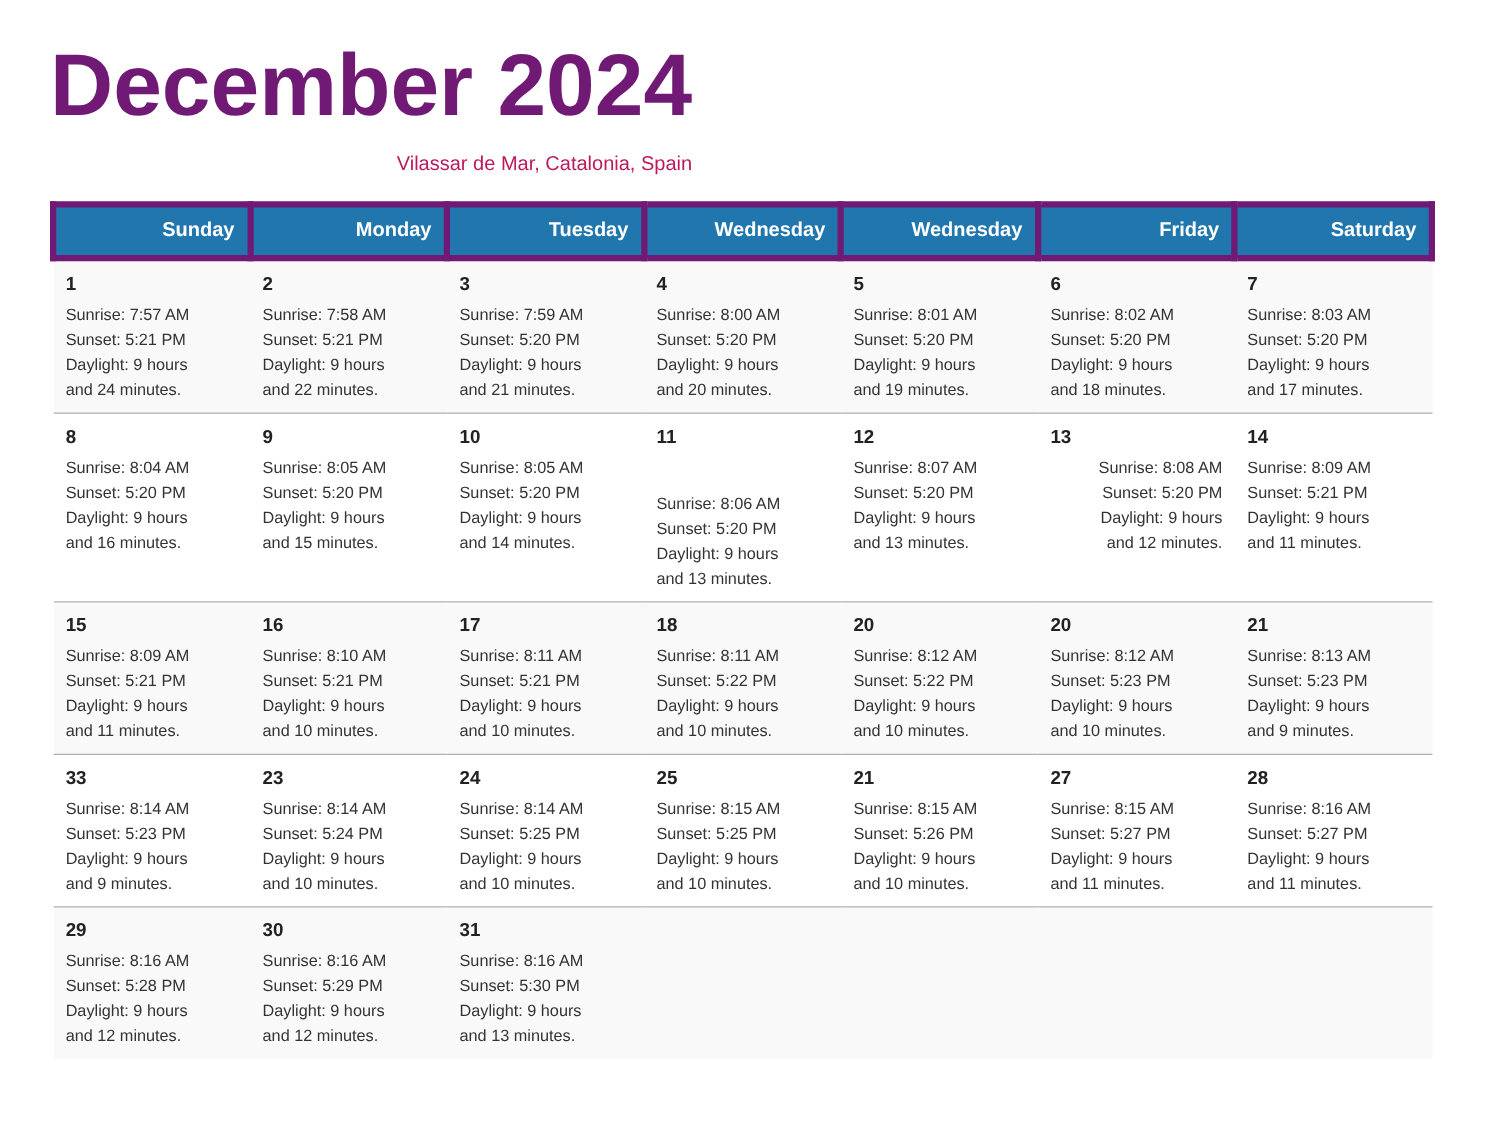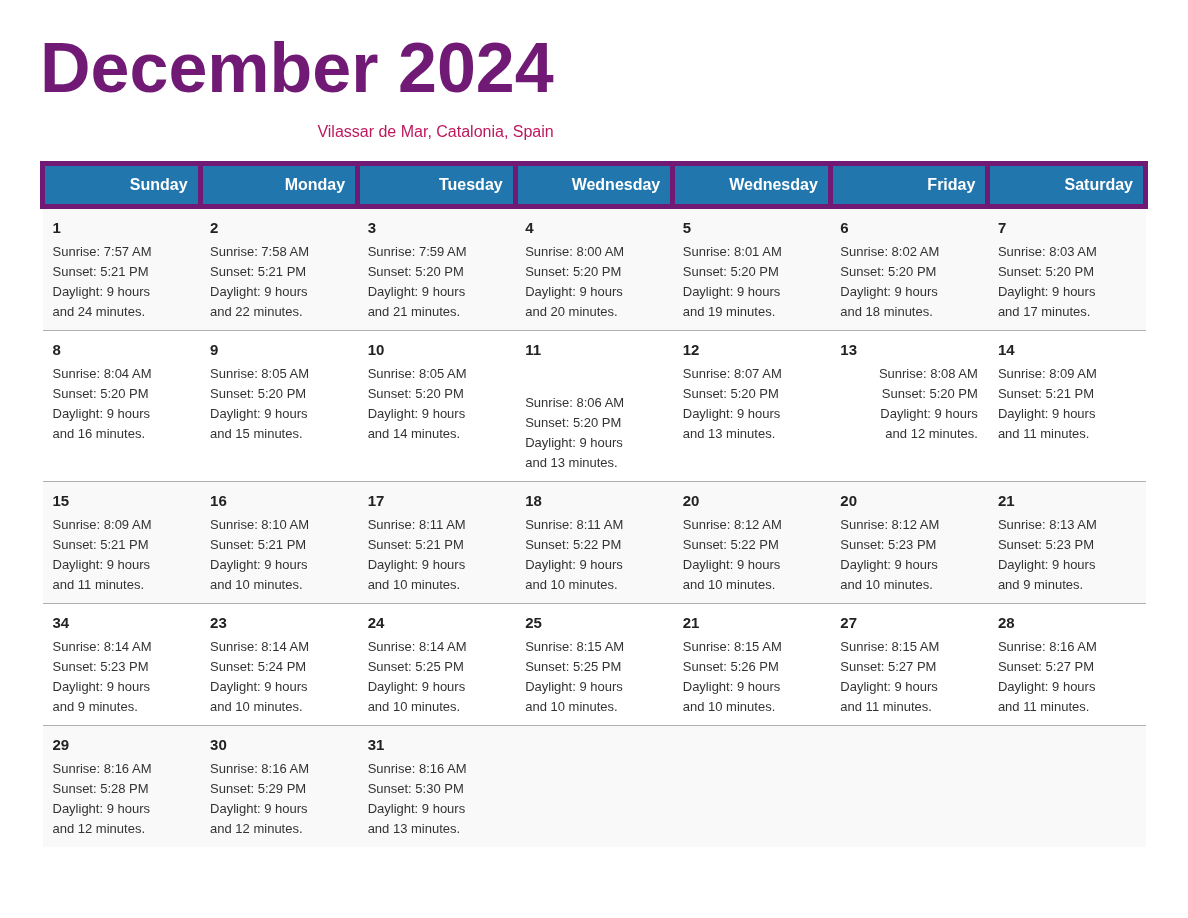"34" span.day-number { text: 34 -> 33 }
